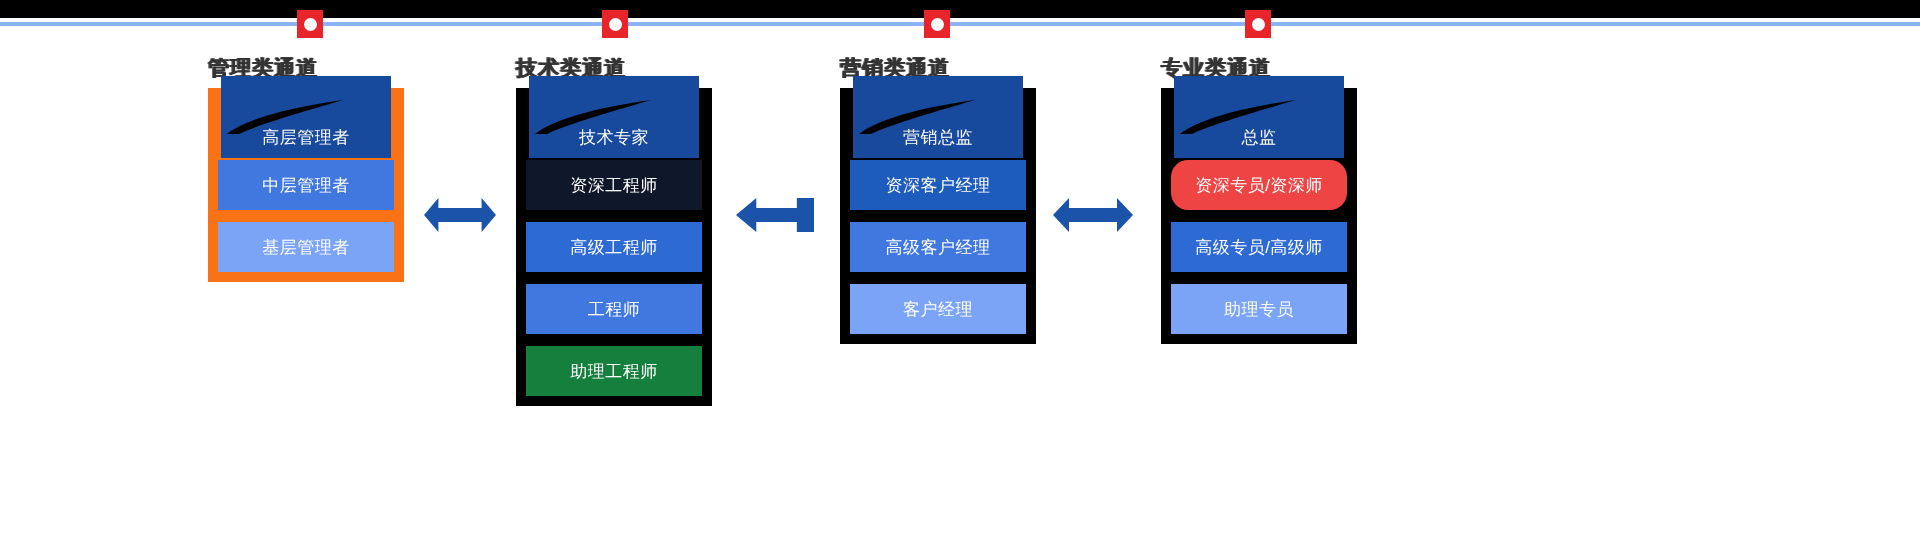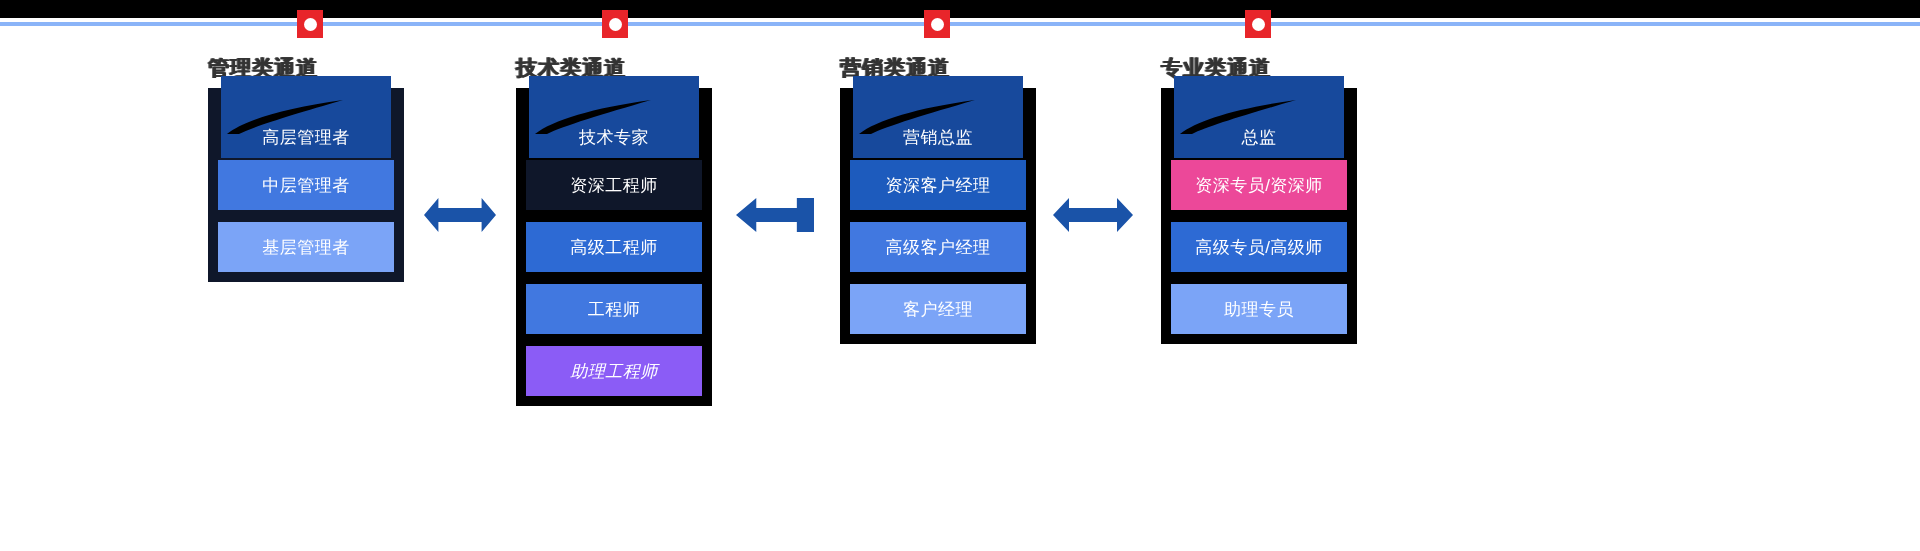"中层管理者" div.ladder { background: #0f172a -> #f97316 }
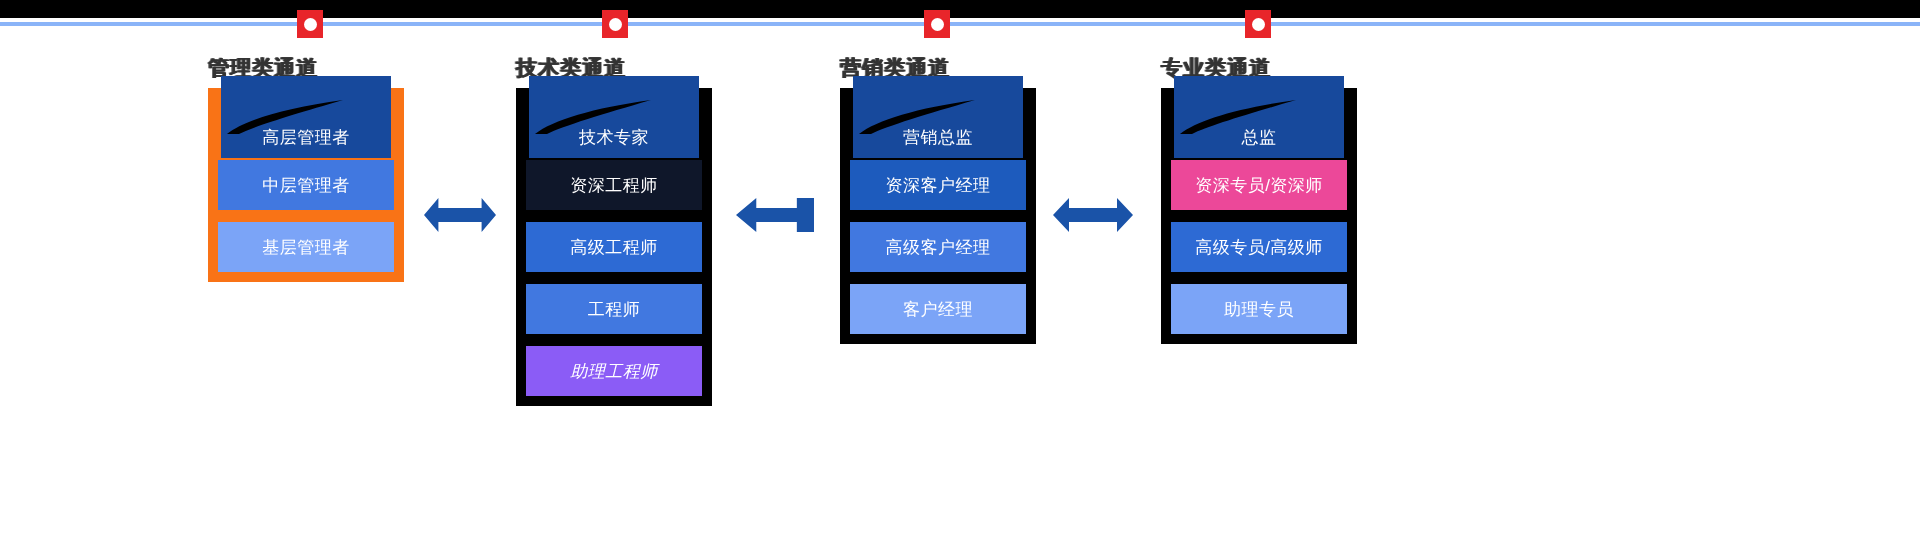"资深专员/资深师" div.rung { background: #ec4899 -> #ef4444; border-radius: none -> 17px }
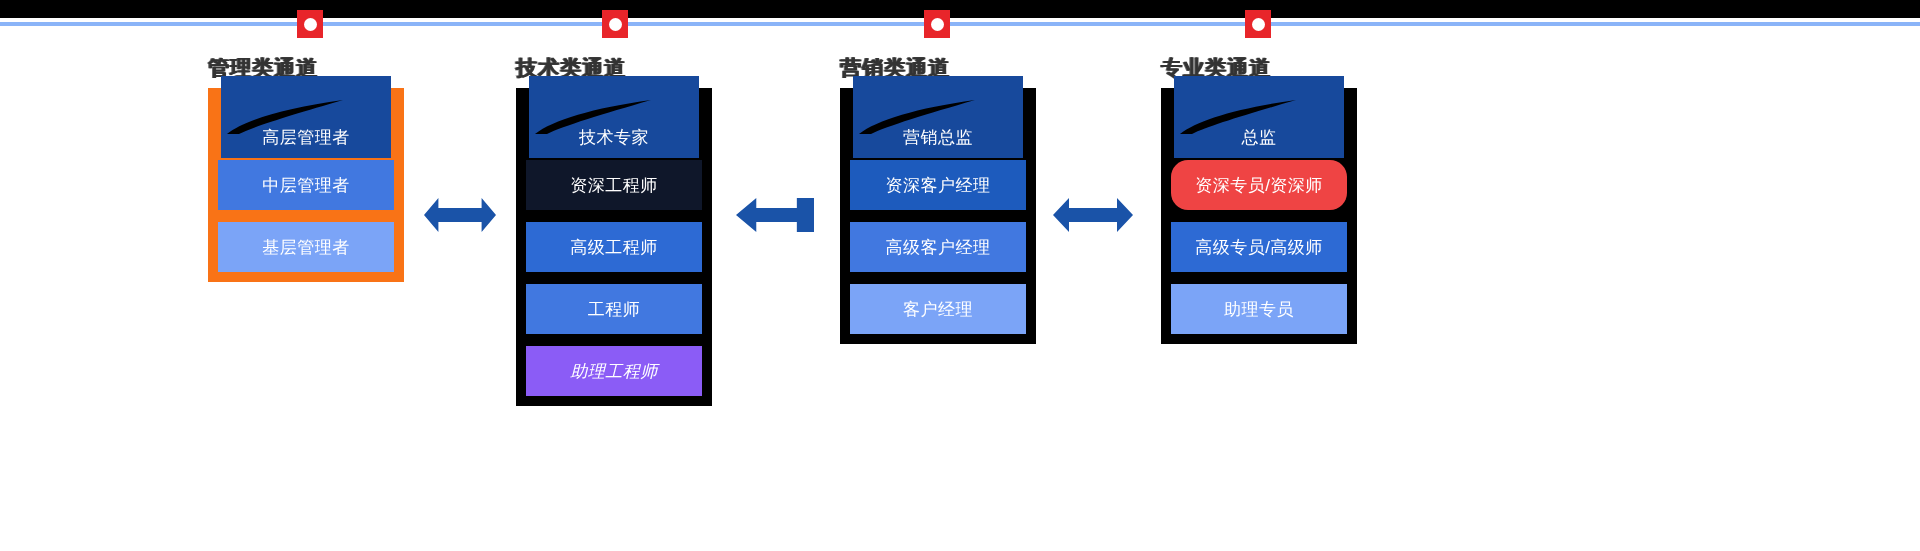"助理工程师" div.rung { background: #8b5cf6 -> #15803d; font-style: italic -> none }
